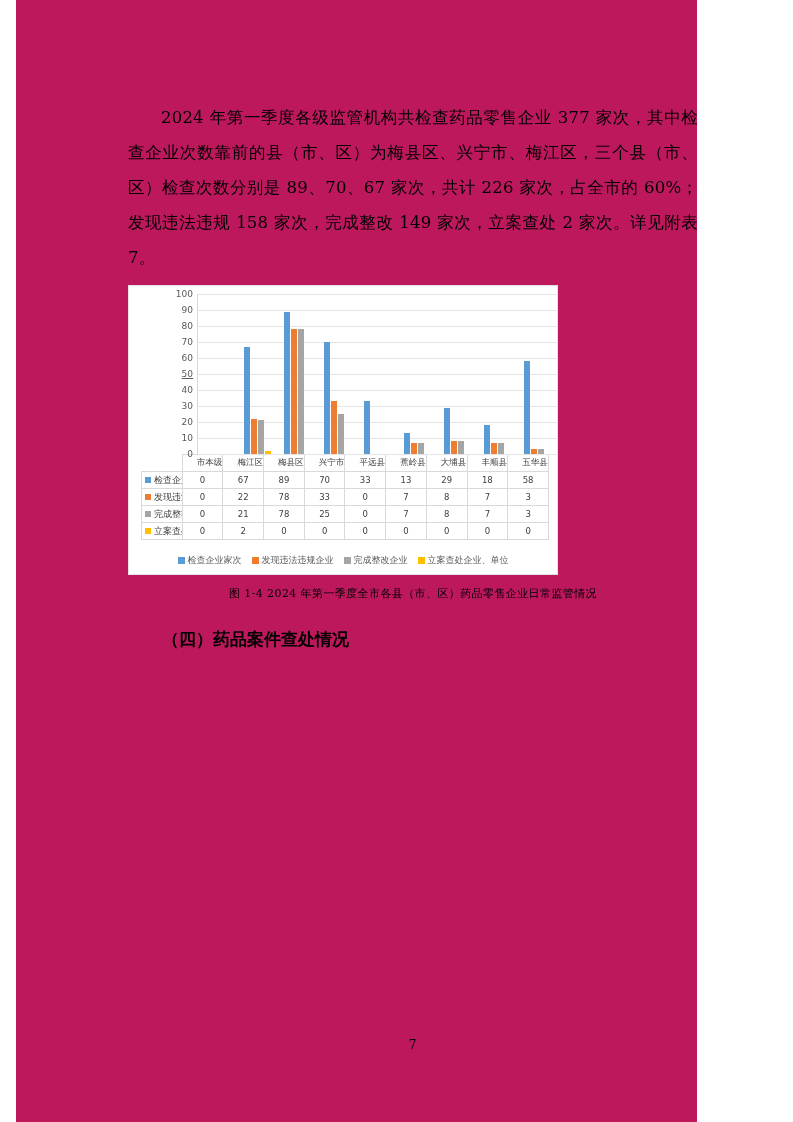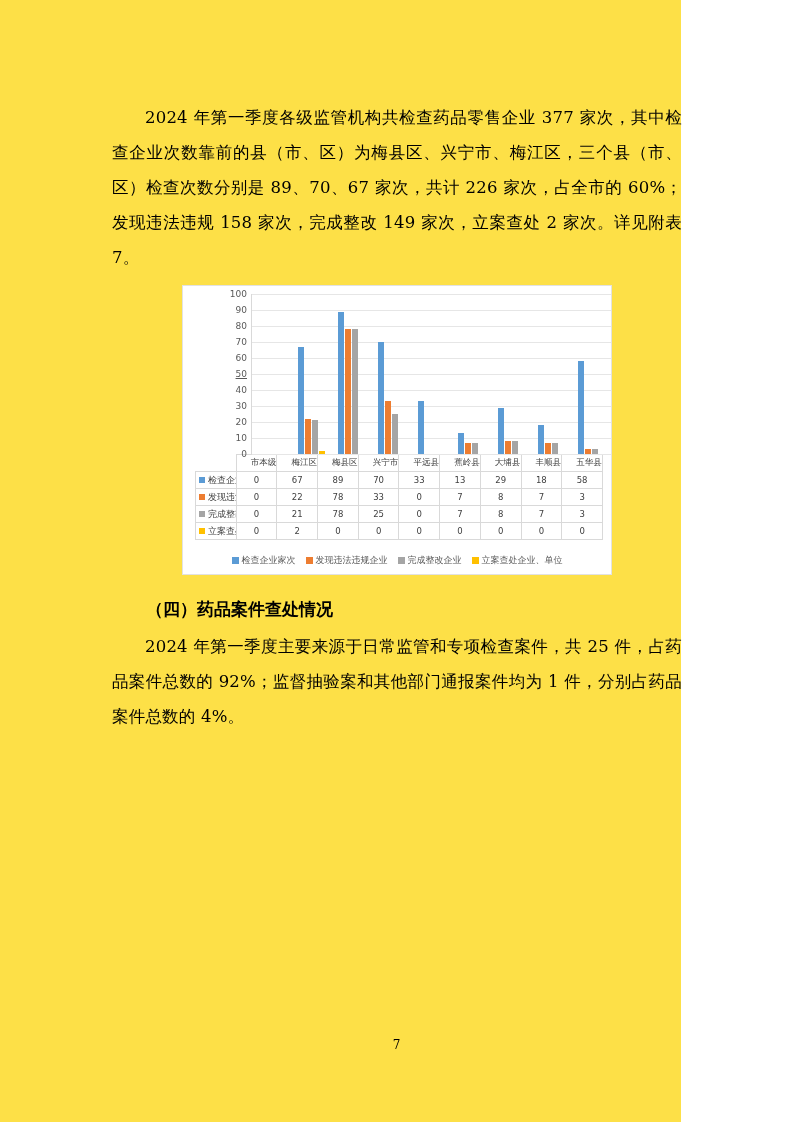"2024 年第一季度各级监管机构共检查药品零售企业 377" .page { background: #fde047 -> #be185d; left: 0 -> 16px }
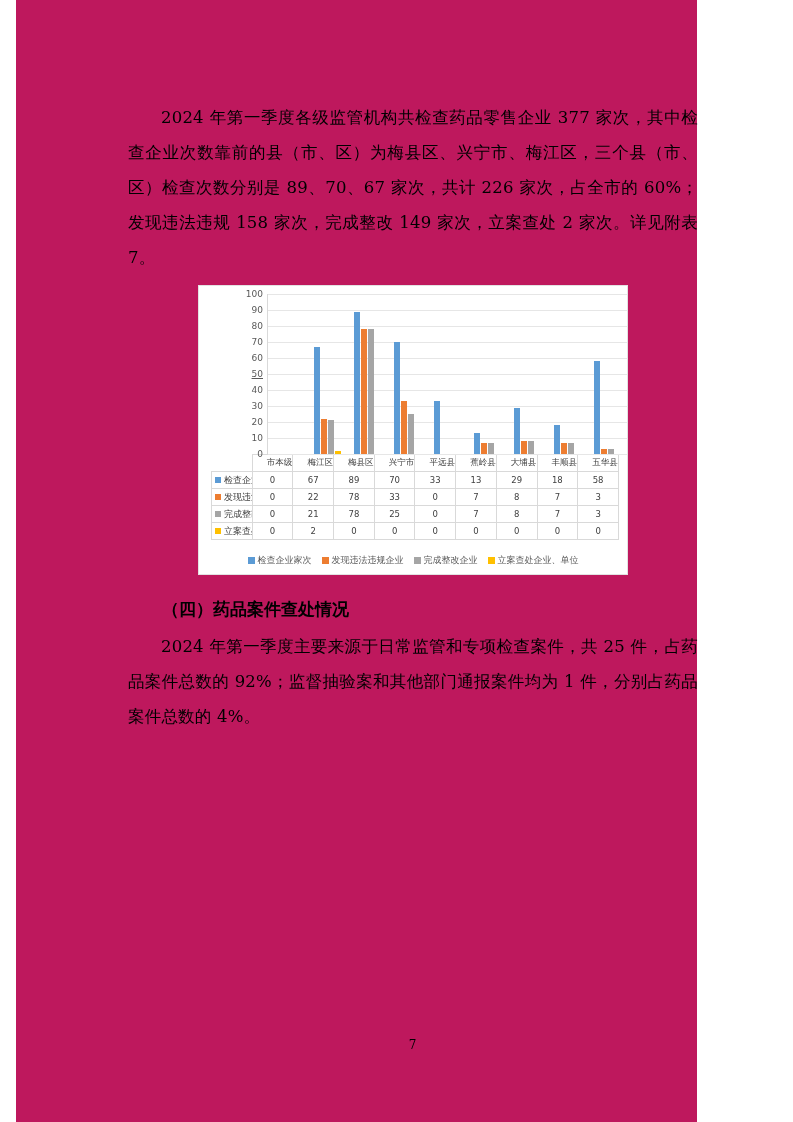"100" .figure-wrap { justify-content: center -> none }
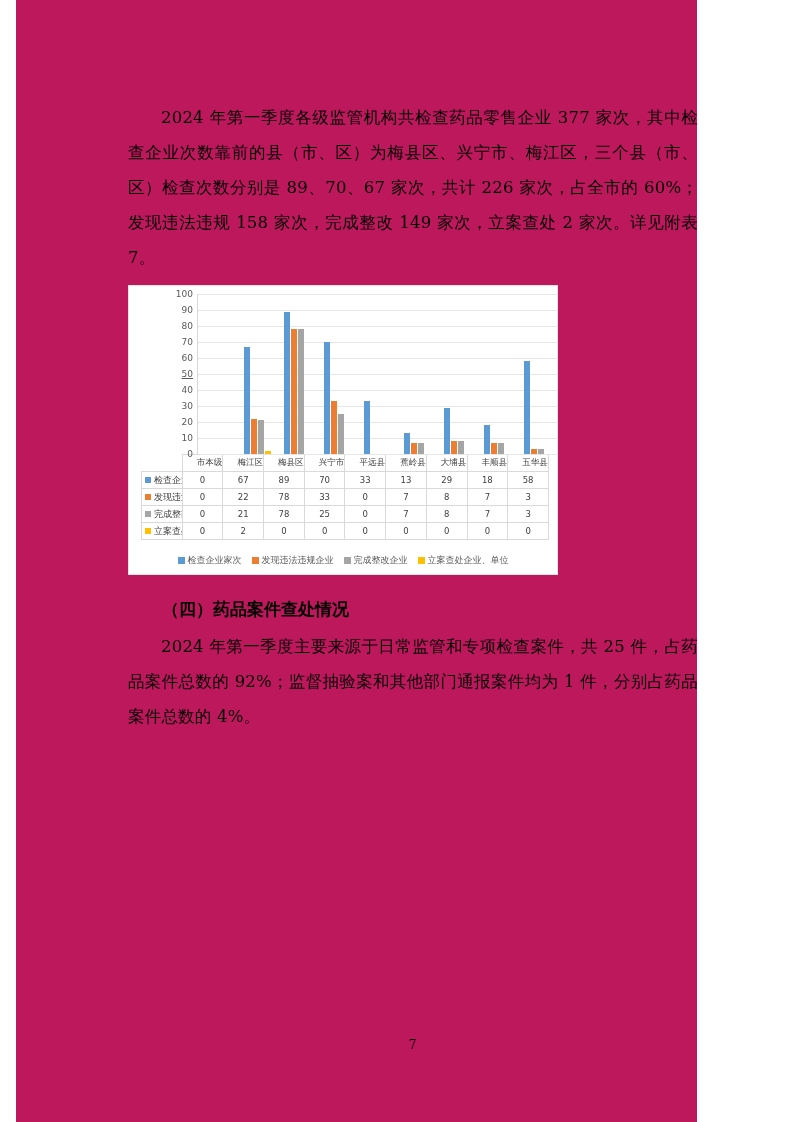"图 1-4 2024 年第一季度全市各县（市、区）药品零售企业日常监管情况" div.fig-caption { html: none -> <div>图 1-4 2024 年第一季度全市各县（市、区）药品零售企业日常监管情况</div> }
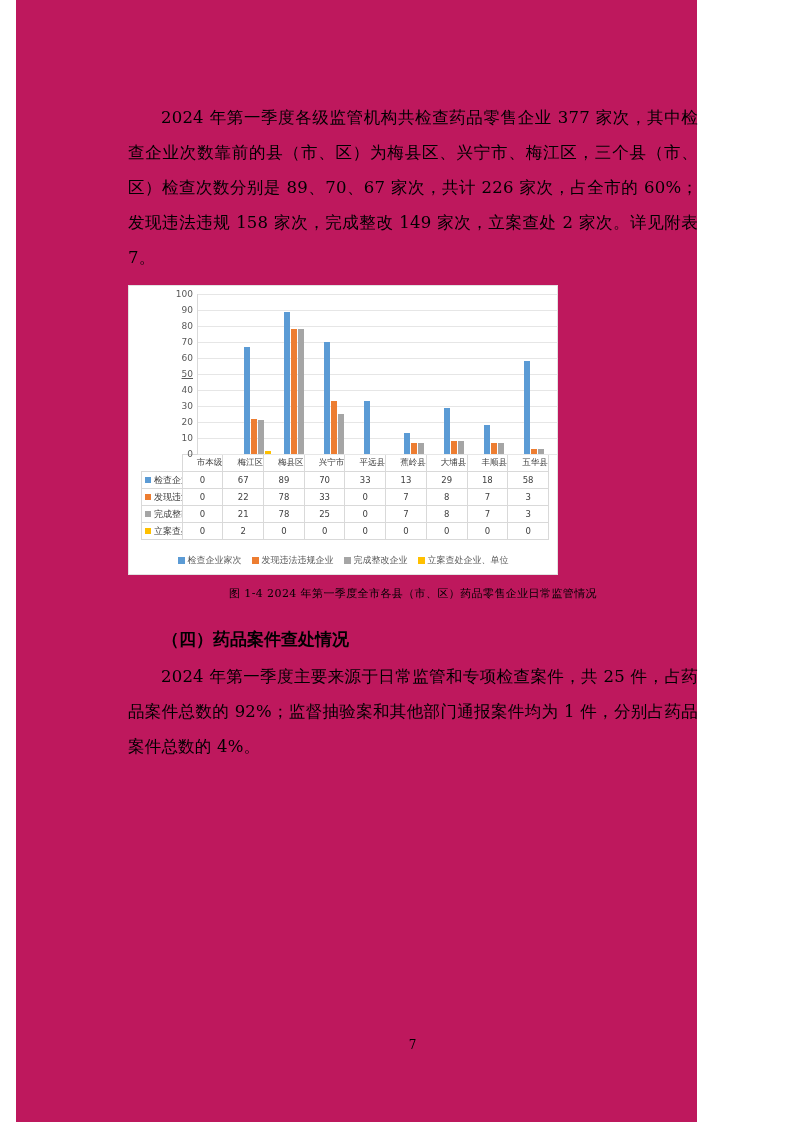"2024 年第一季度主要来源于日常监管和专项检查案件，共 25" p.para { html: <p>2024 年第一季度主要来源于日常监管和专项检查案件，共 25 件，占药品案件总数的 92%；监督抽验案和其他部门通报案件均为 1 件，分别占药品案件总数的 4%。</p> -> none }
